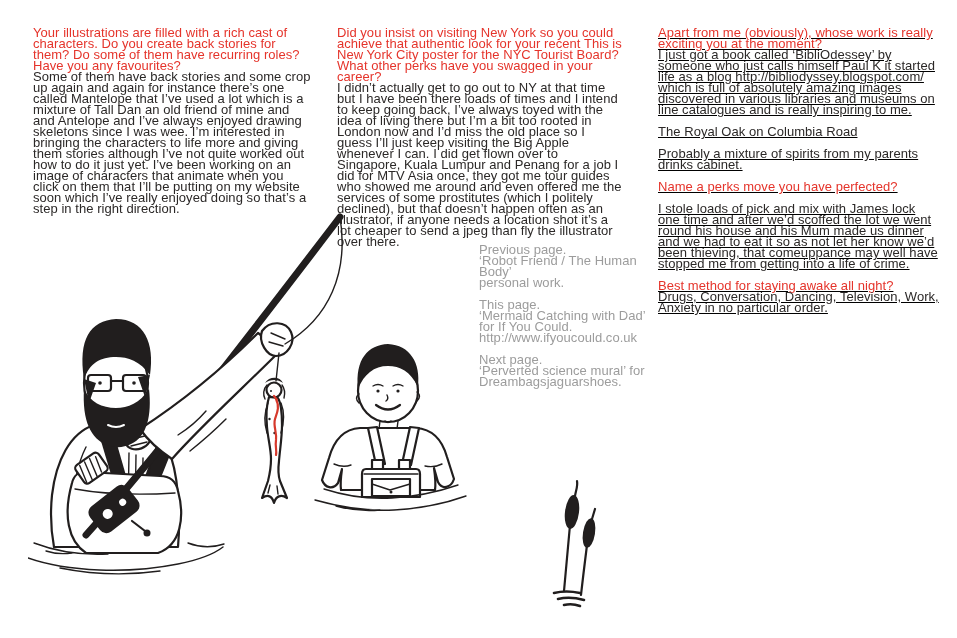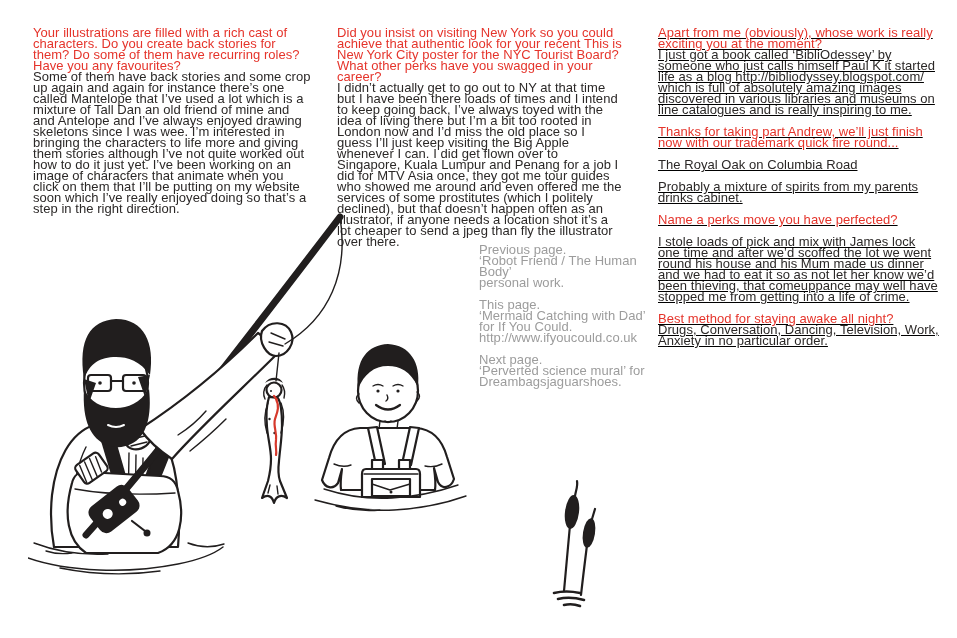"Thanks for taking part Andrew," div.qa-block { html: <div> <p>Thanks for taking part Andrew, we’ll just finish now with our trademark quick fire round...</p> </div> -> none }
